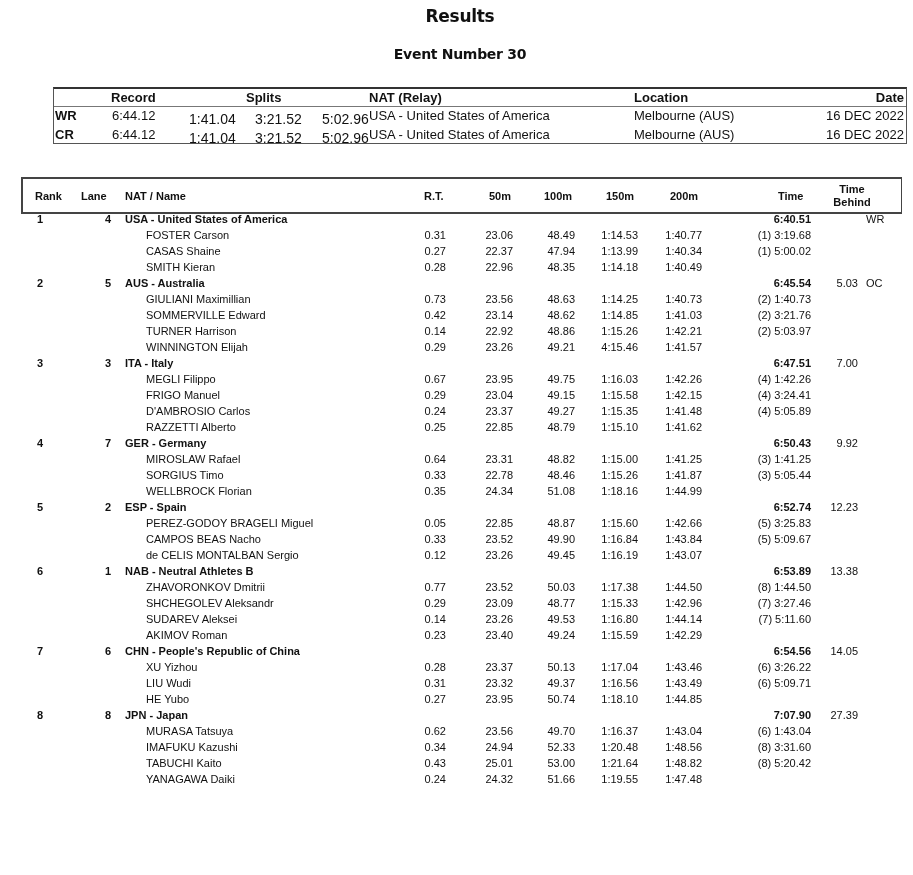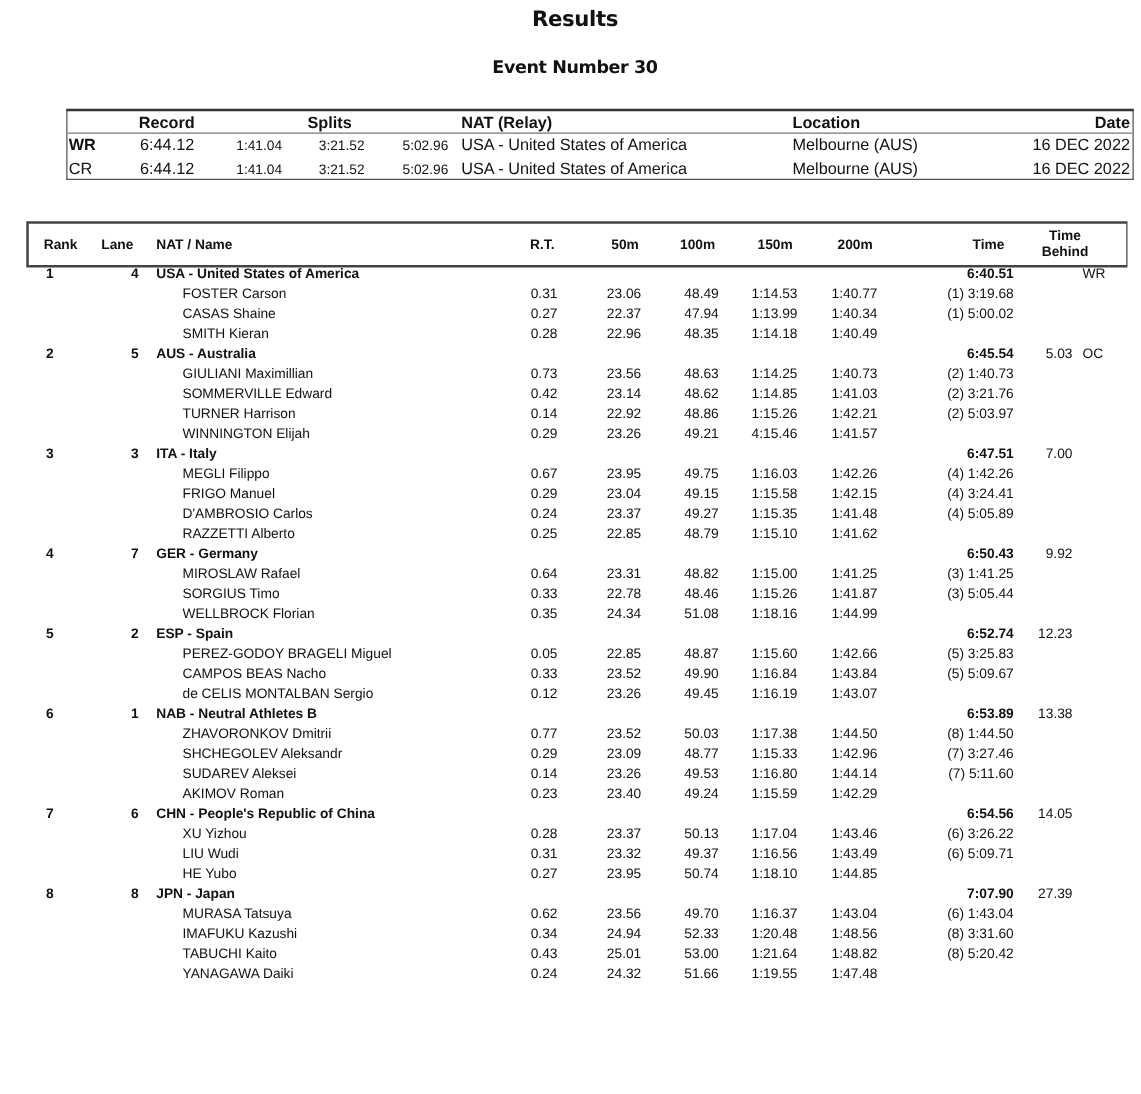"1:41.04" .rc.small { font-size: 11px -> 14px }
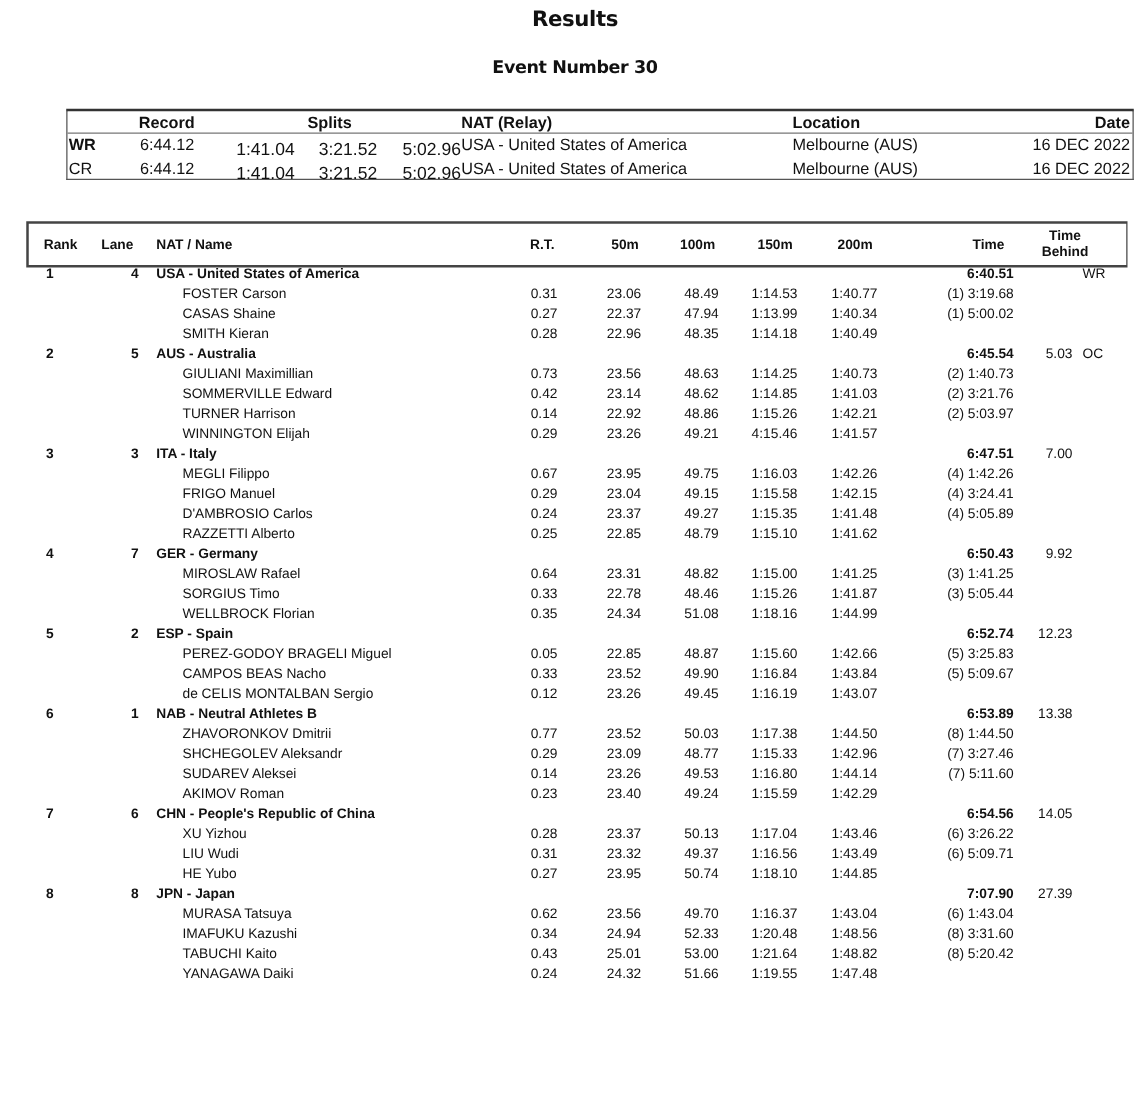"CR" span.rc { font-weight: normal -> bold }
